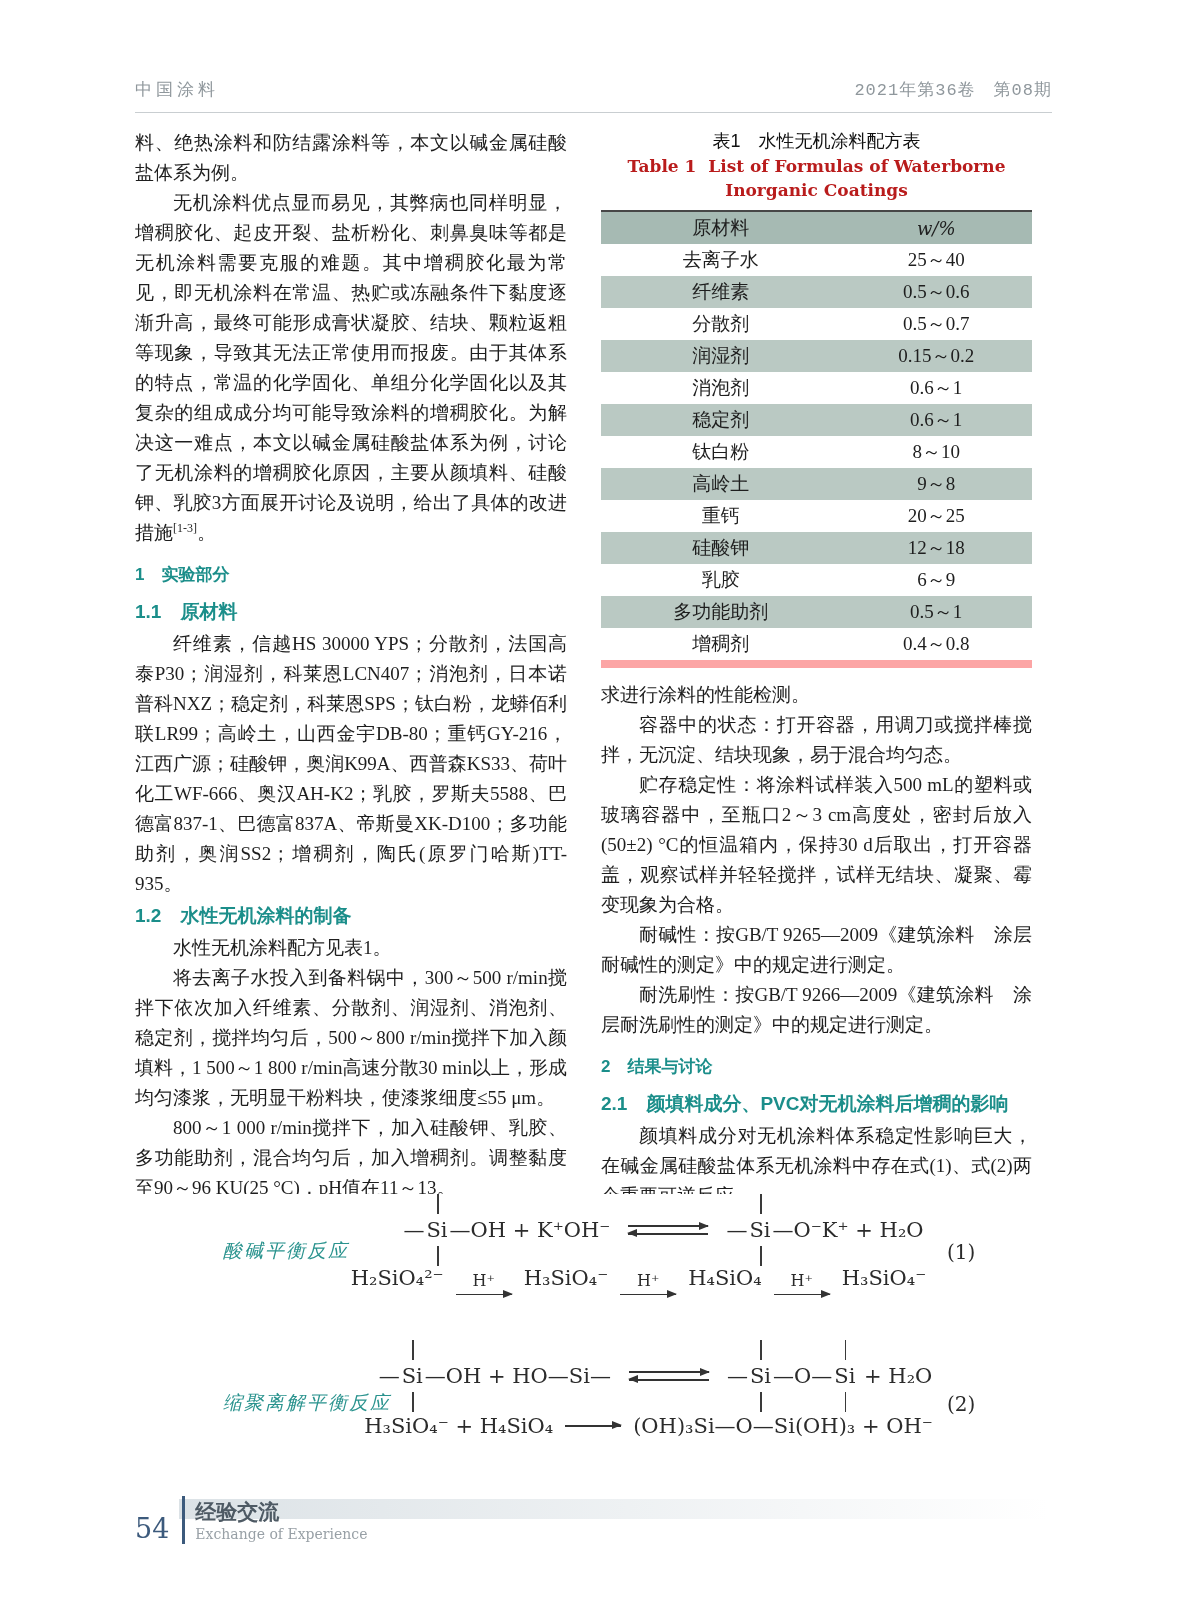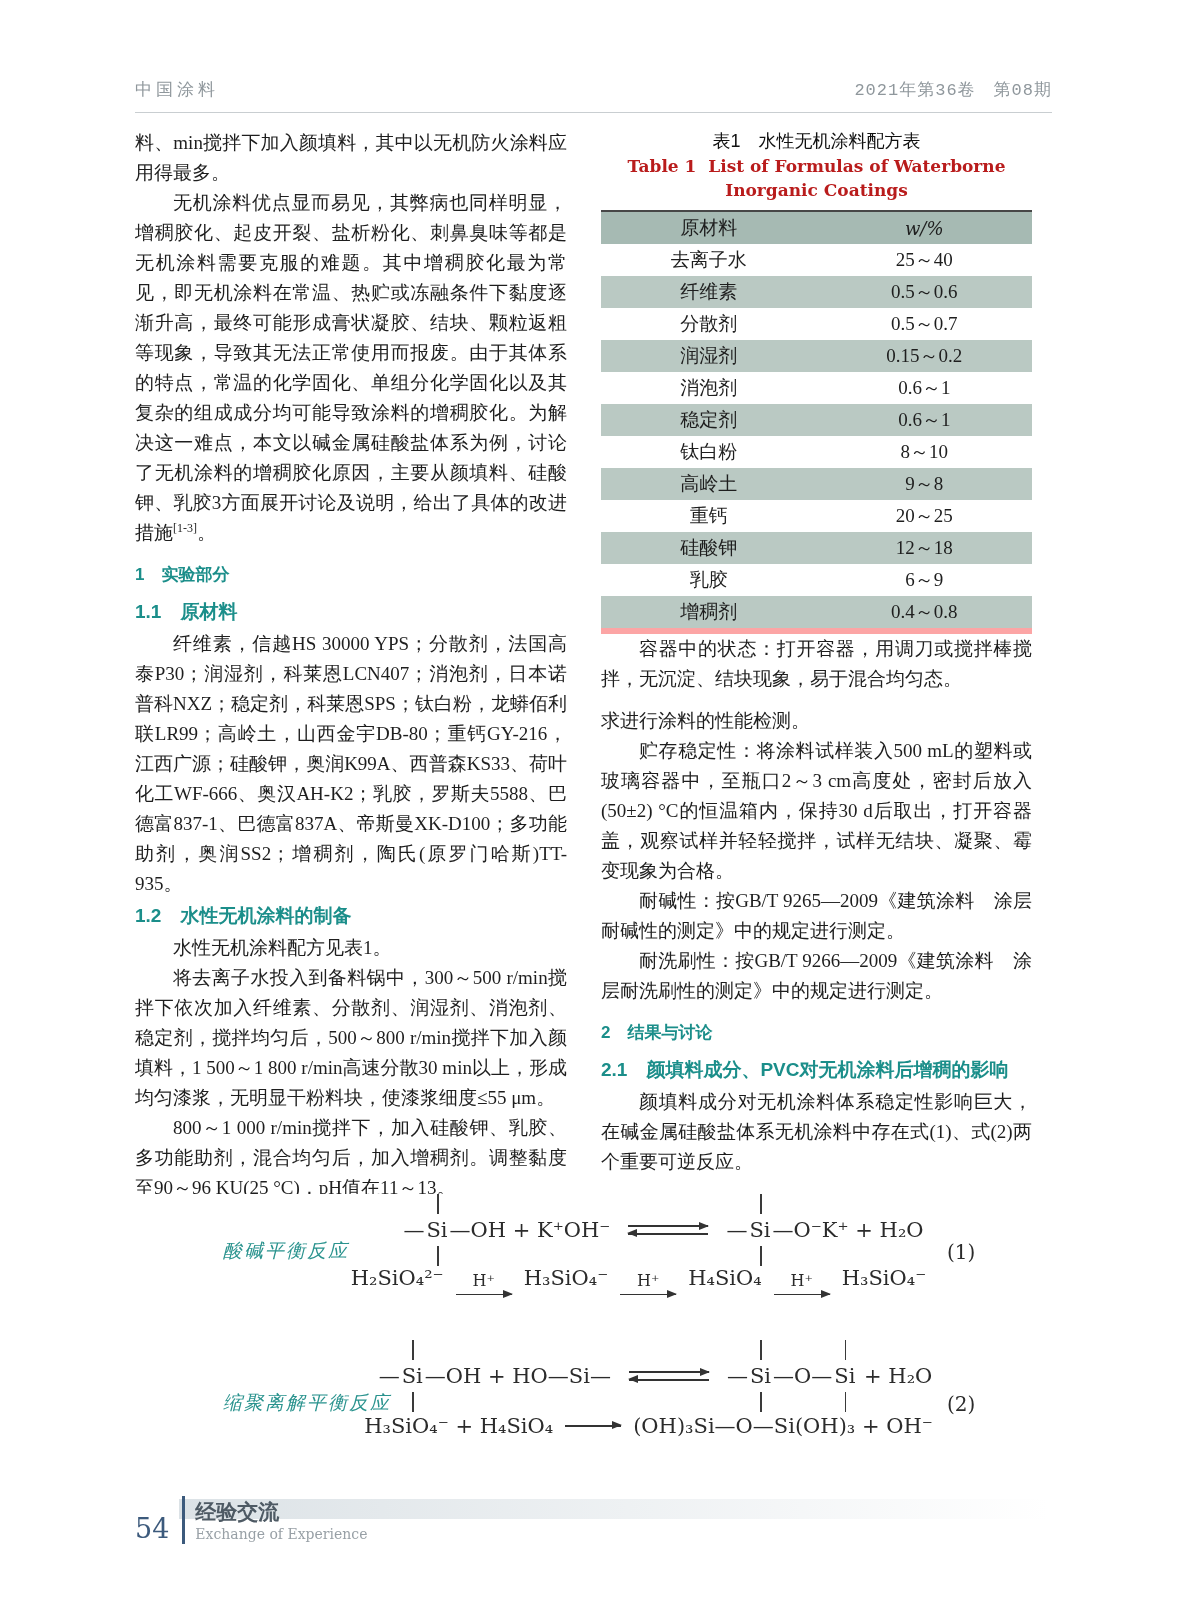"料、min搅拌下加入颜填料，其中以无机防火涂料应用得最多。" p.body { text: min搅拌下加入颜填料，其中以无机防火涂料应用得最多 -> 绝热涂料和防结露涂料等，本文以碱金属硅酸盐体系为例 }
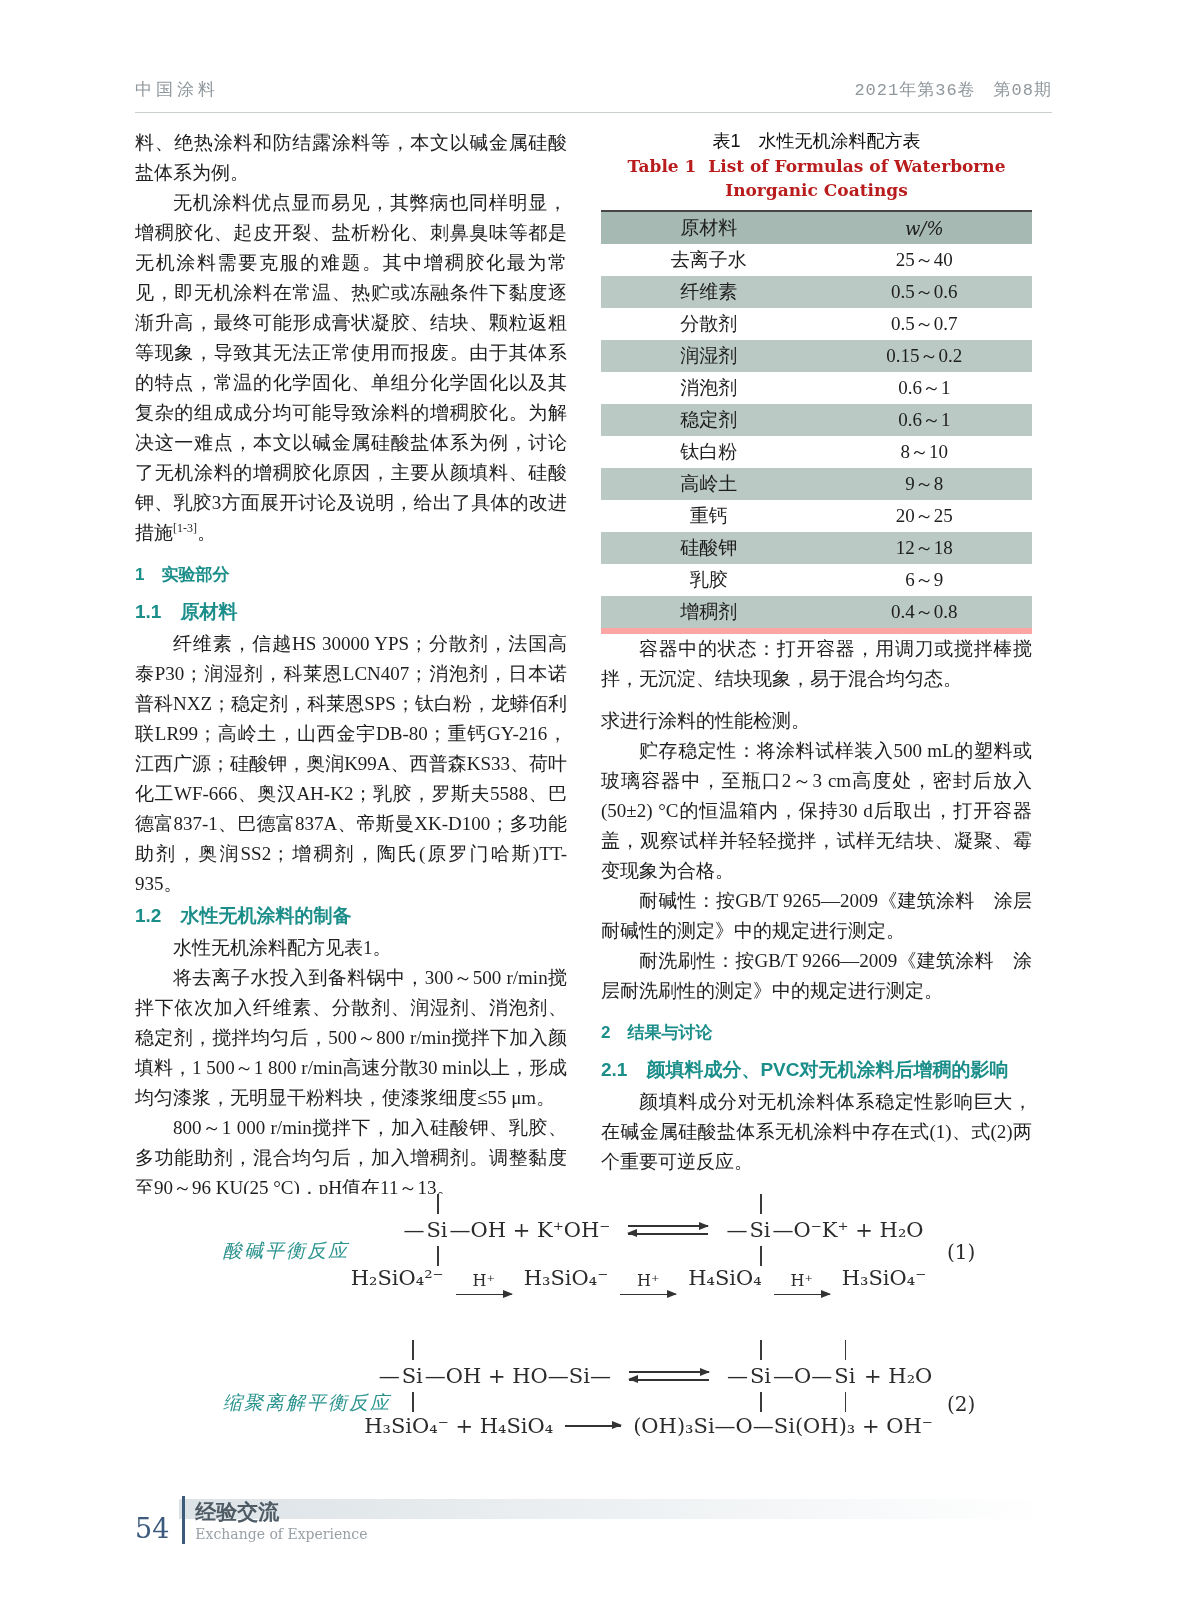"原材料" table.formula { border-bottom: 6px solid #fca5a5 -> 8px solid #fca5a5 }
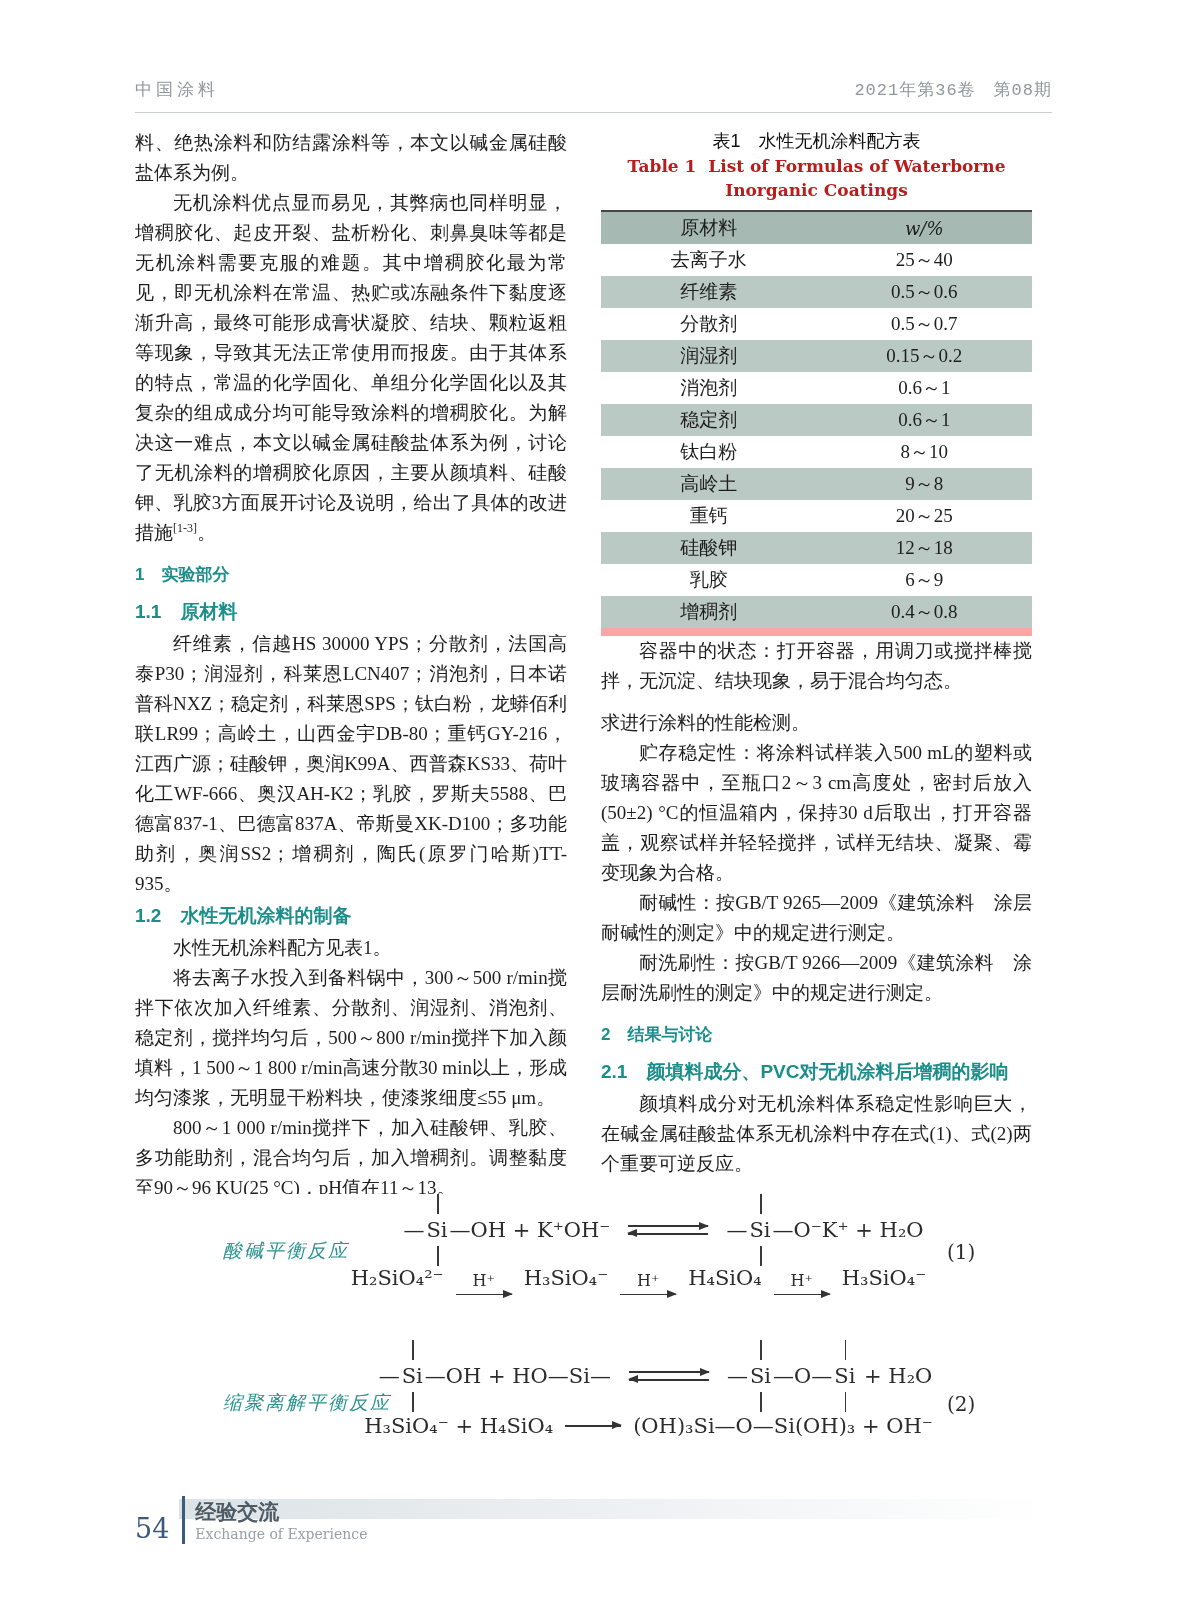"多功能助剂" tr { html: none -> <tr> <td>多功能助剂</td> <td>0.5～1</td> </tr> }
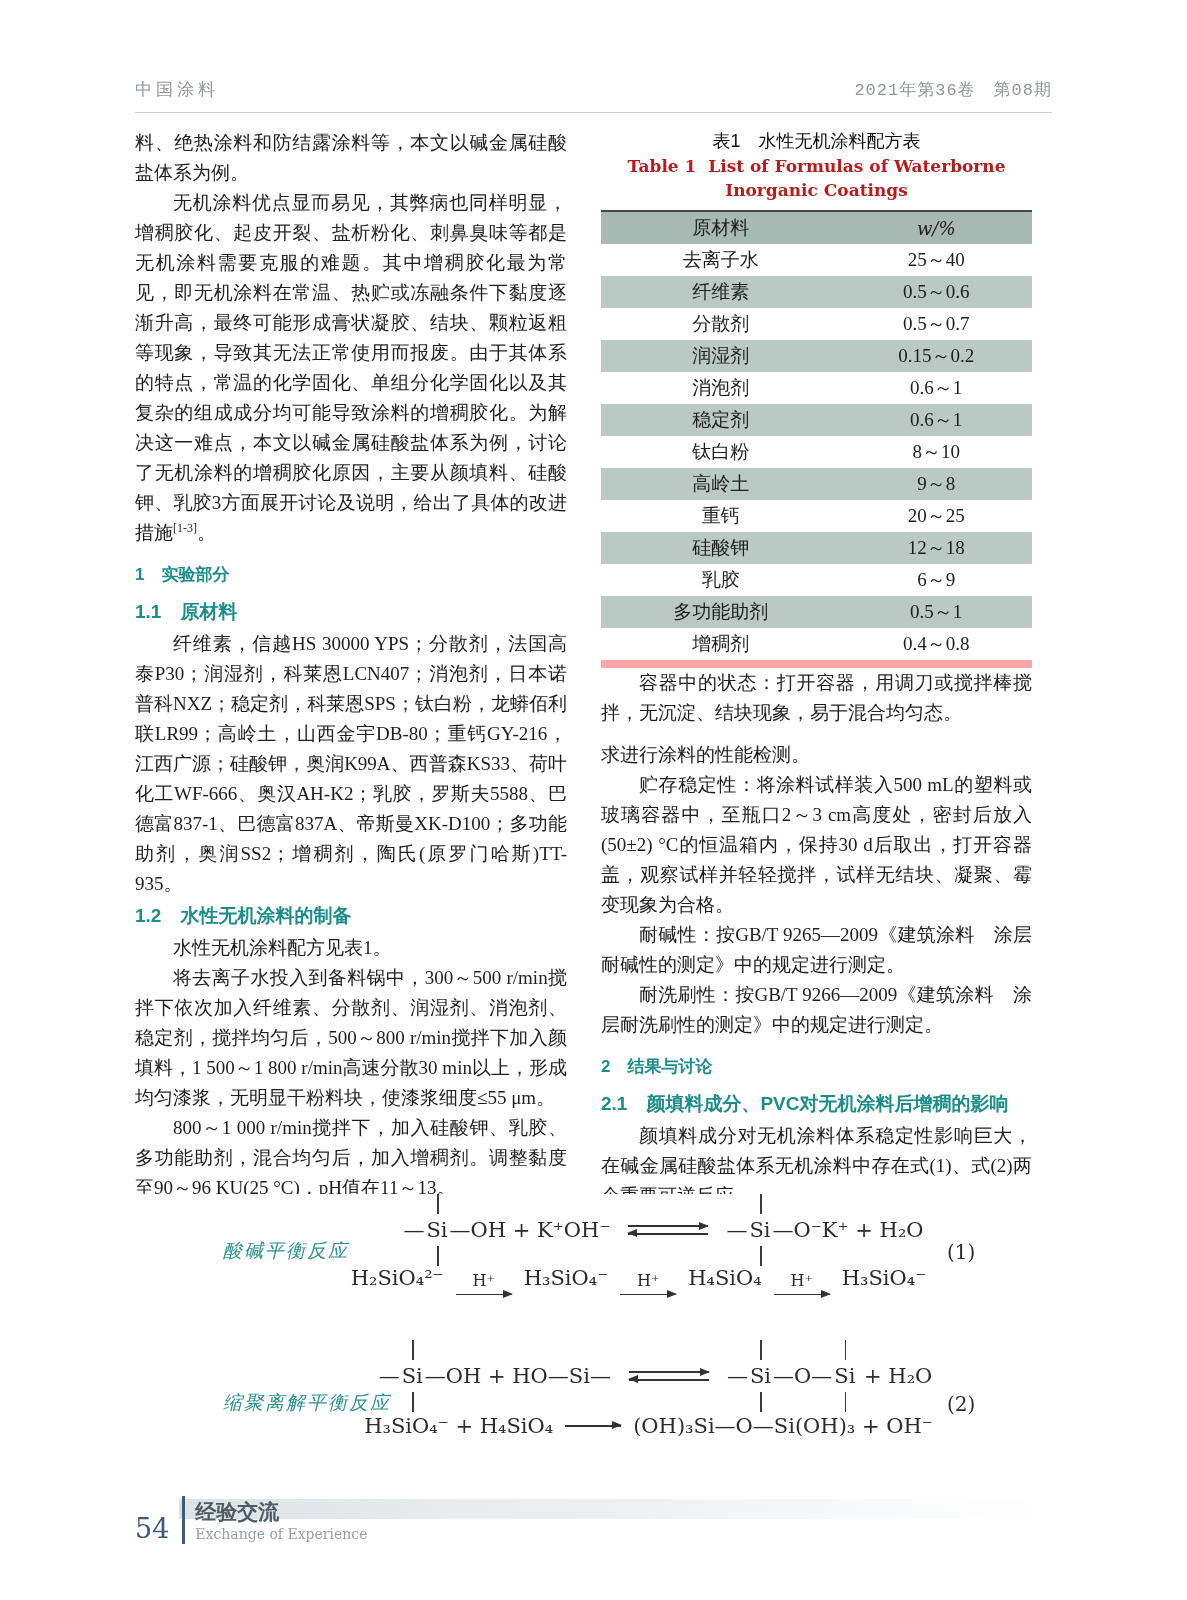"容器中的状态：打开容器，用调刀或搅拌棒搅拌，无沉淀、结块现象，易于混合均匀态。" p.body { order: before "求进行涂料的性能检测。" -> after "求进行涂料的性能检测。" }
